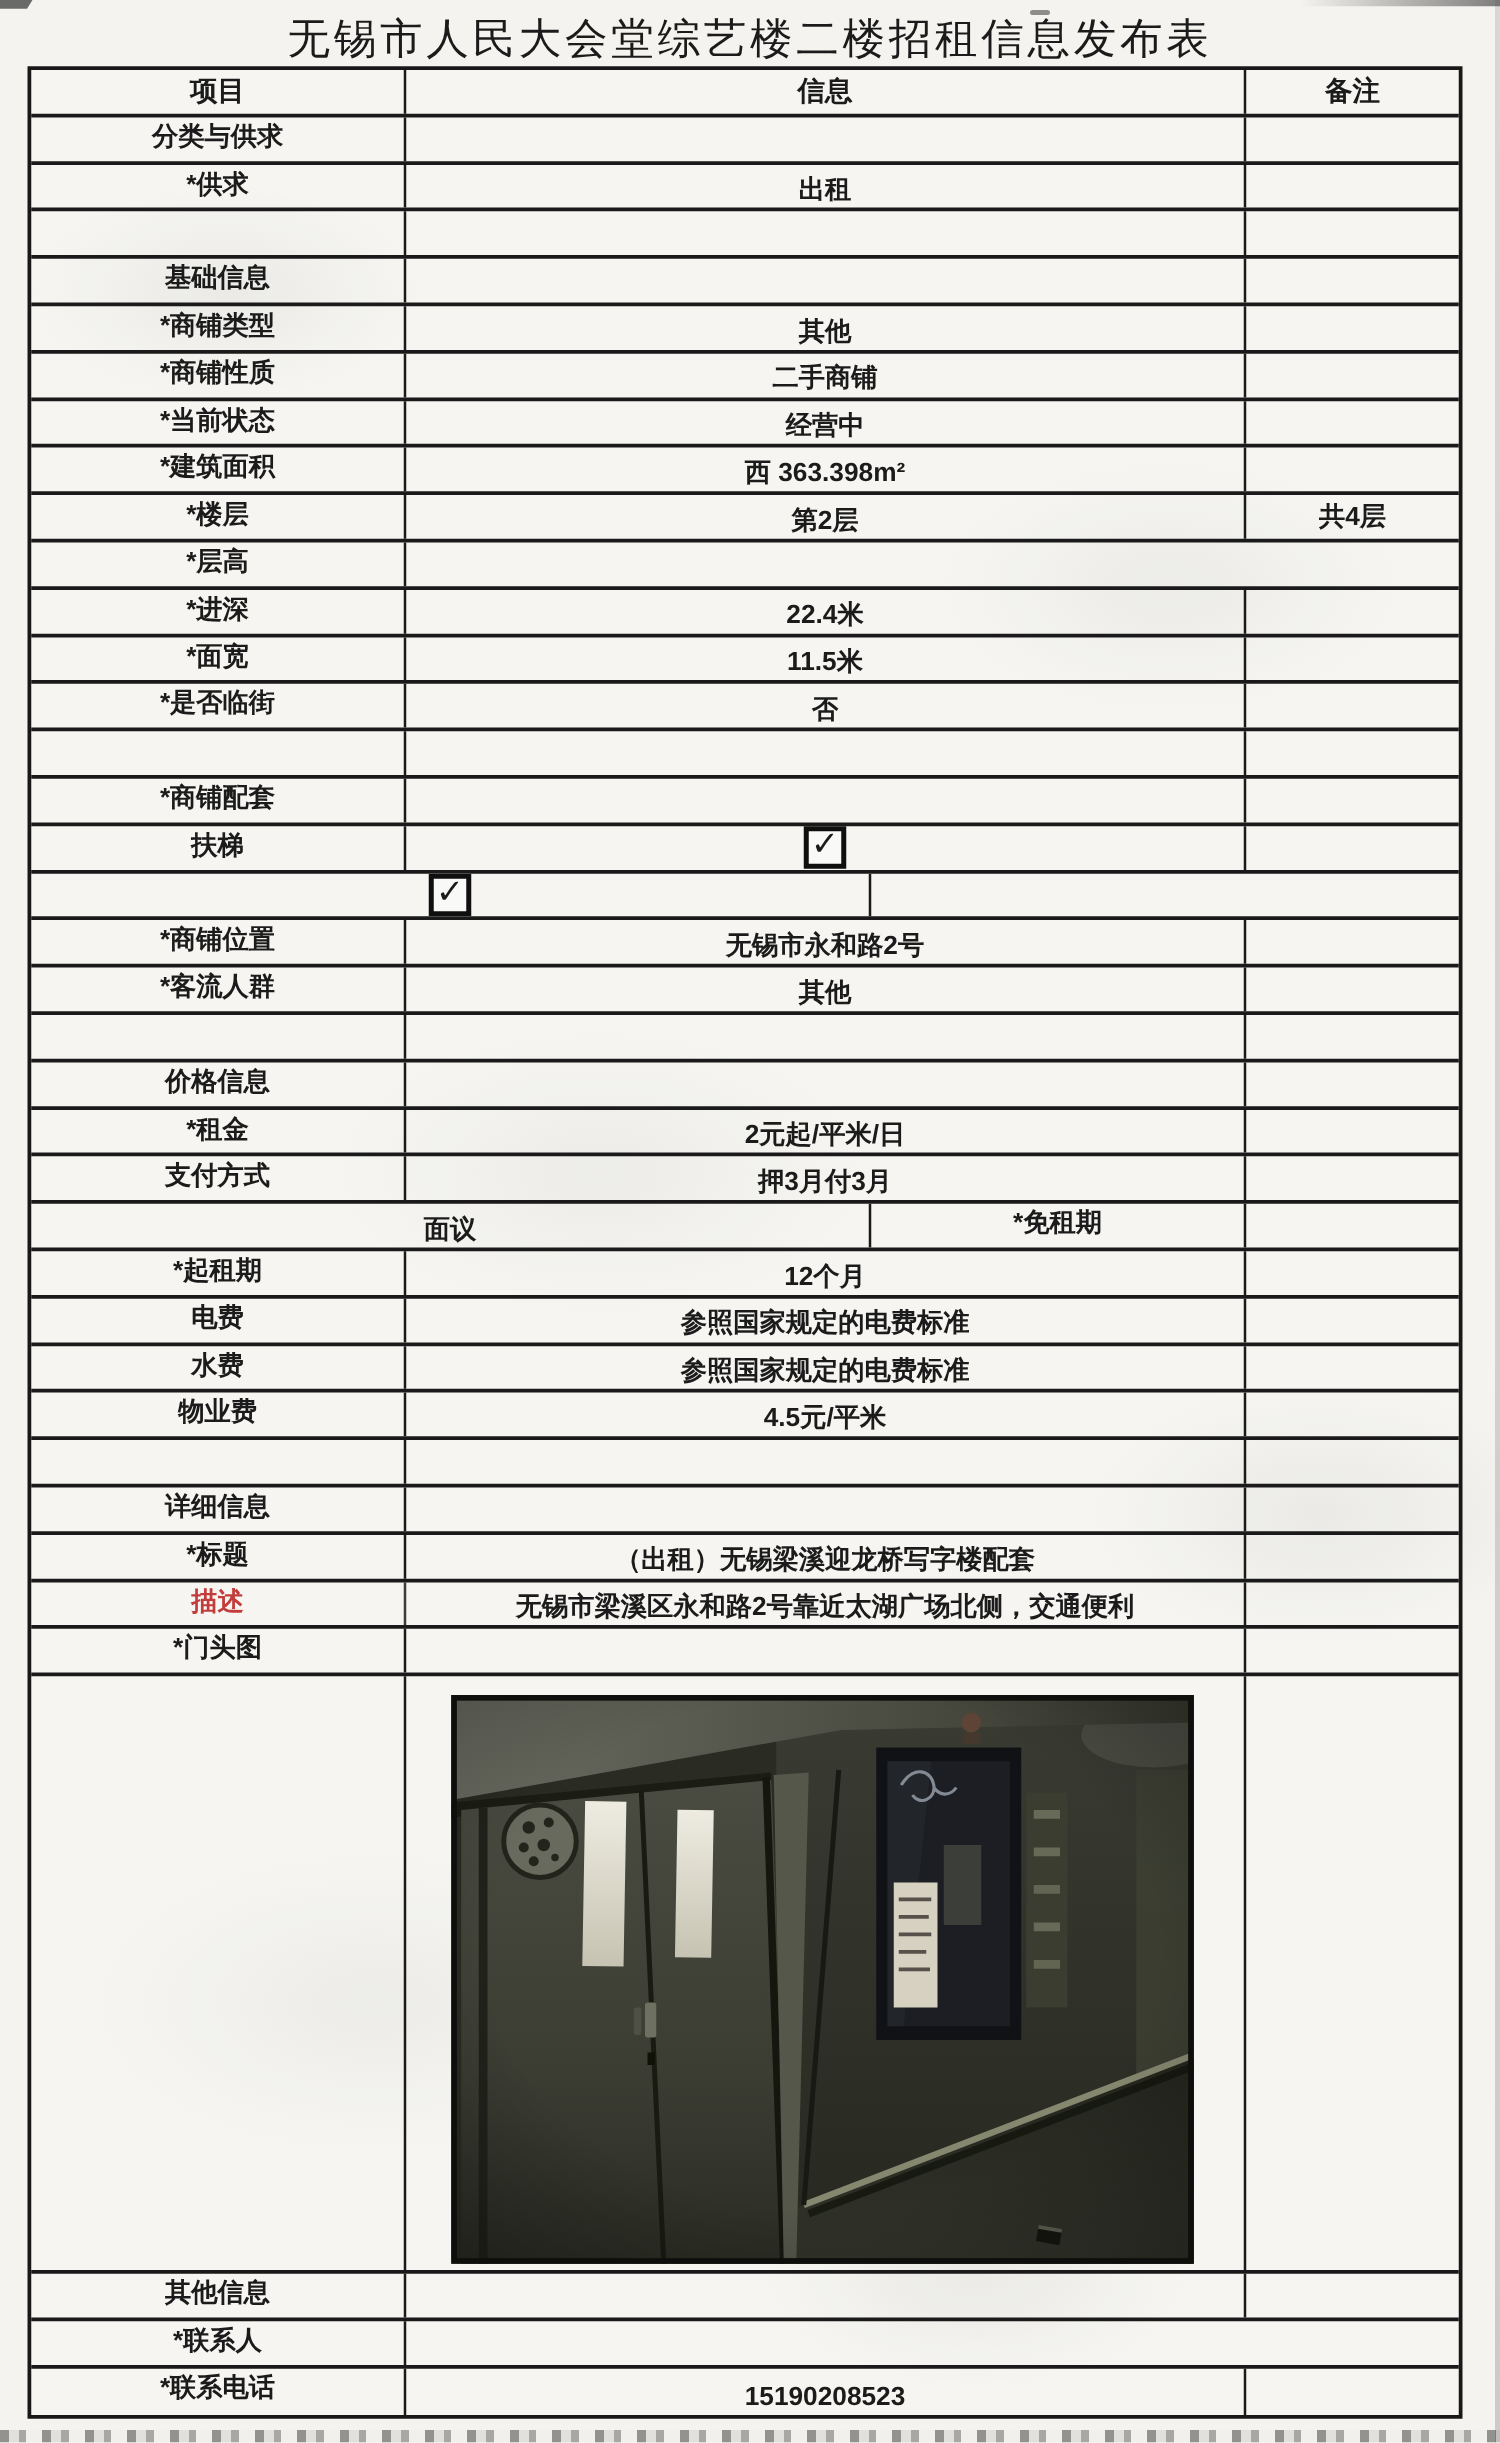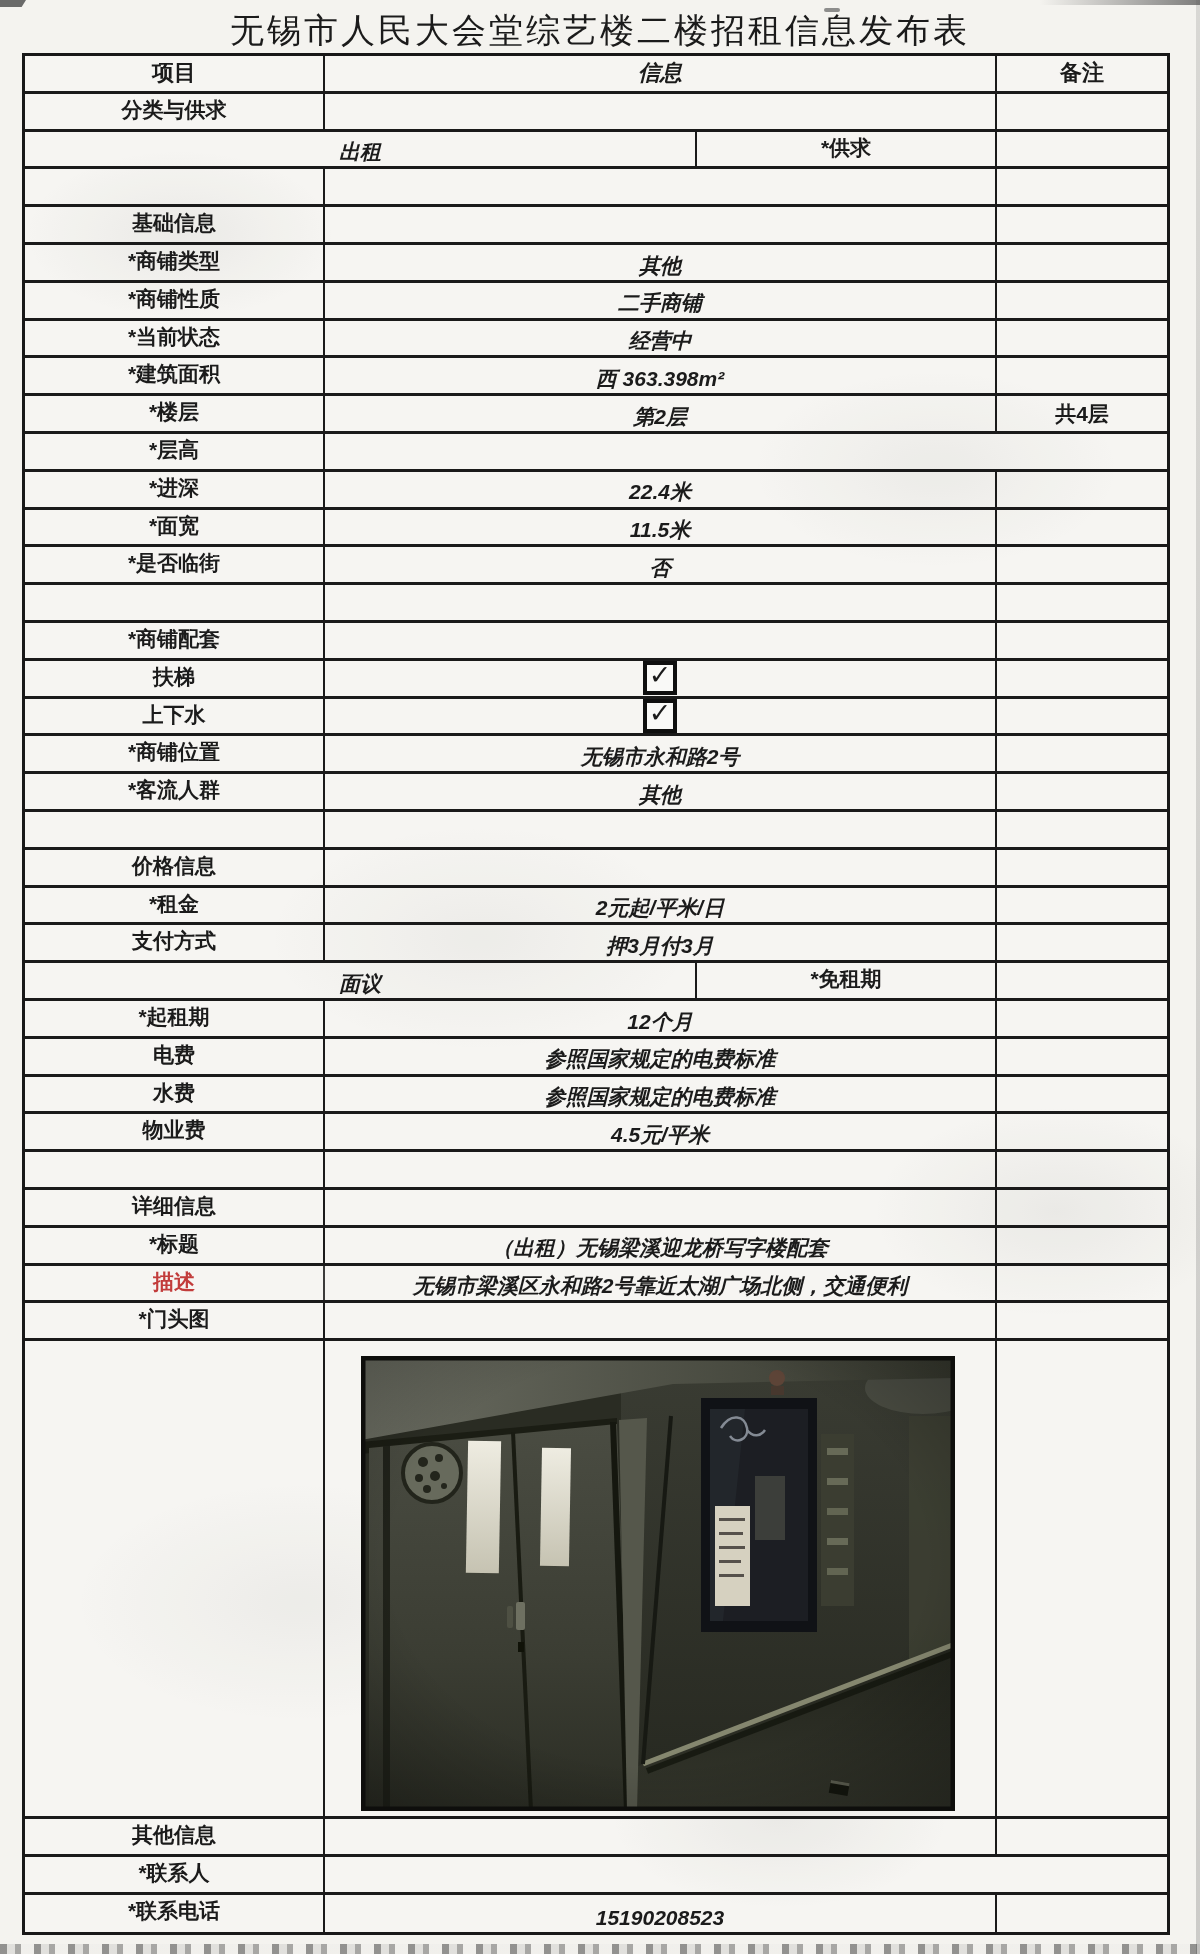"信息" .c2 { font-style: italic -> none }
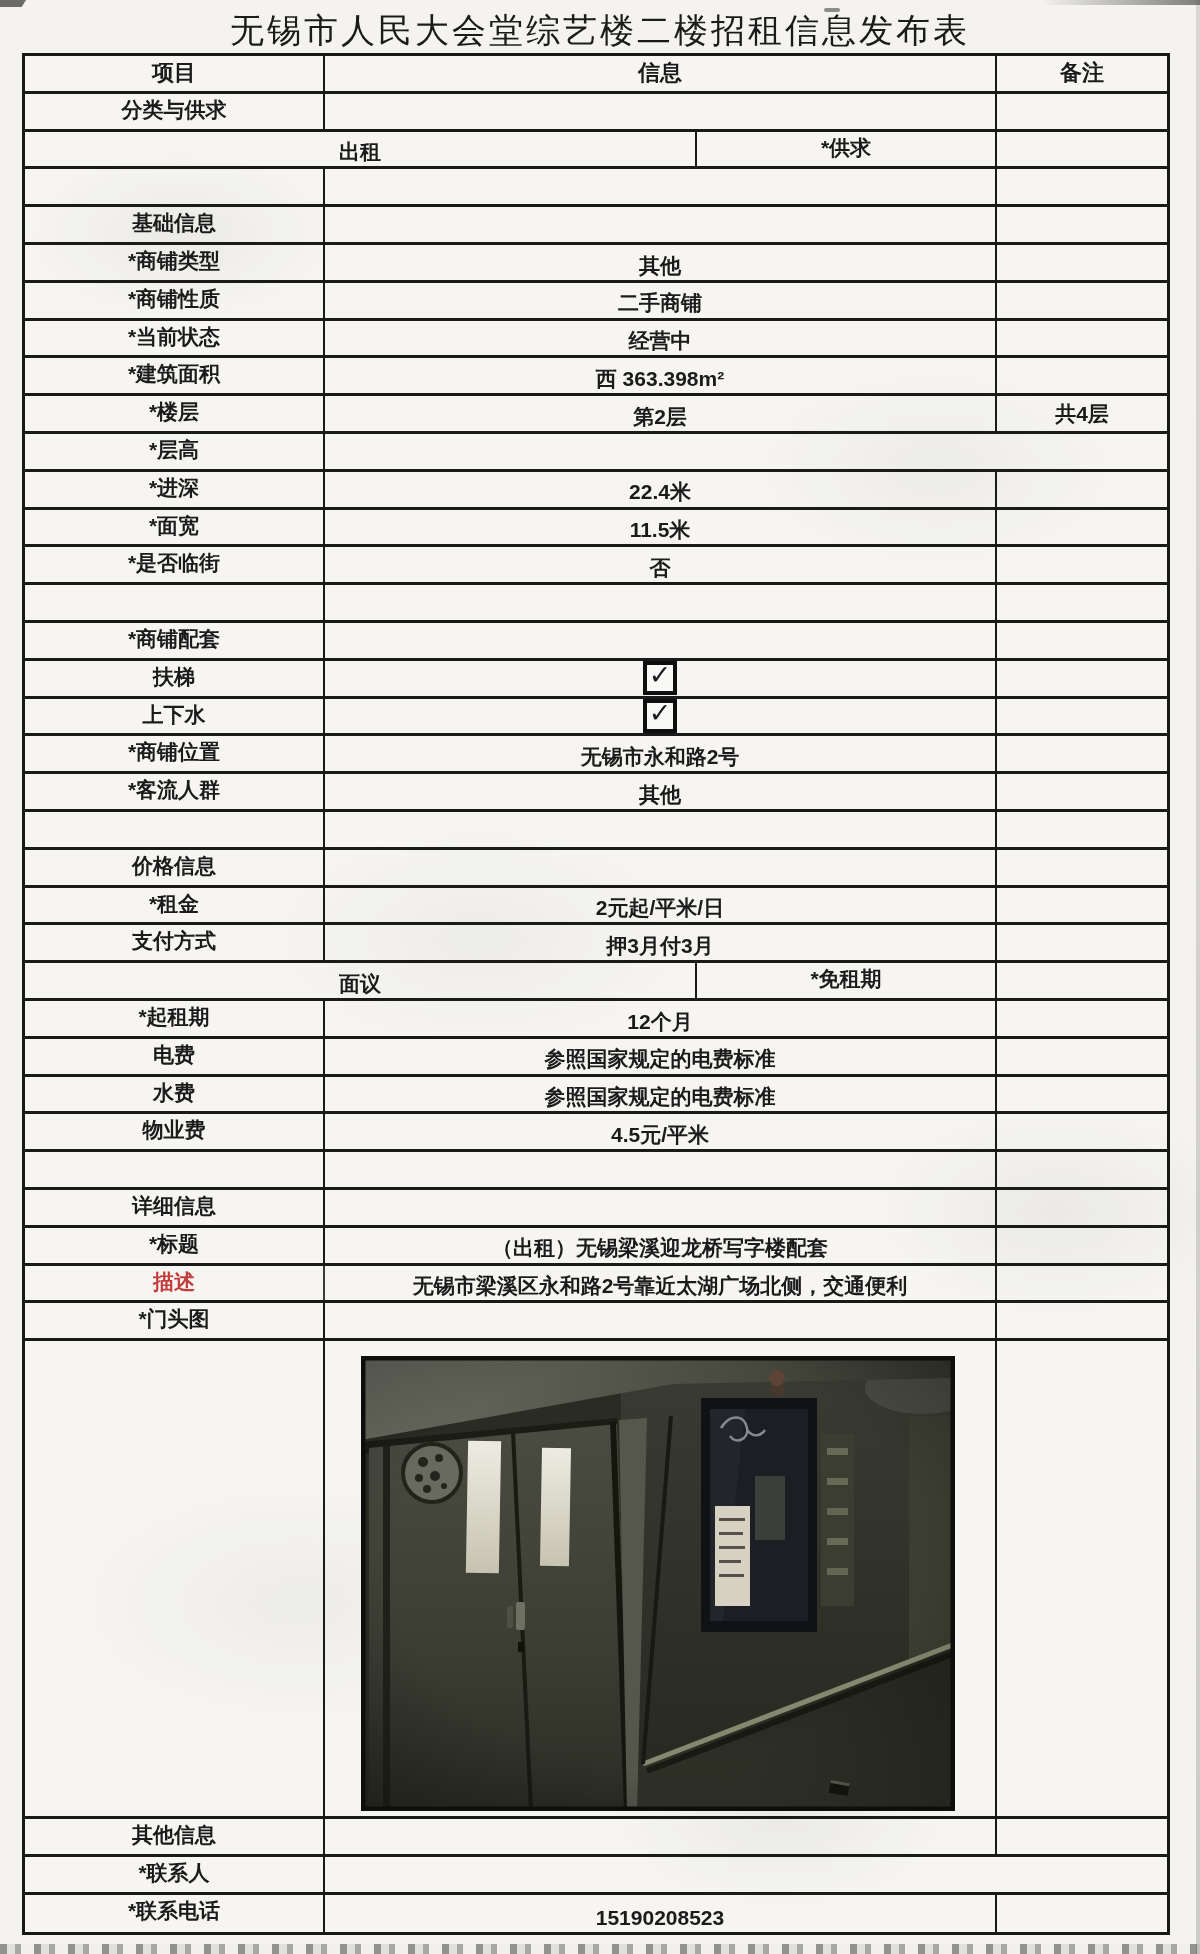"出租" div.cell { order: before "*供求" -> after "*供求" }
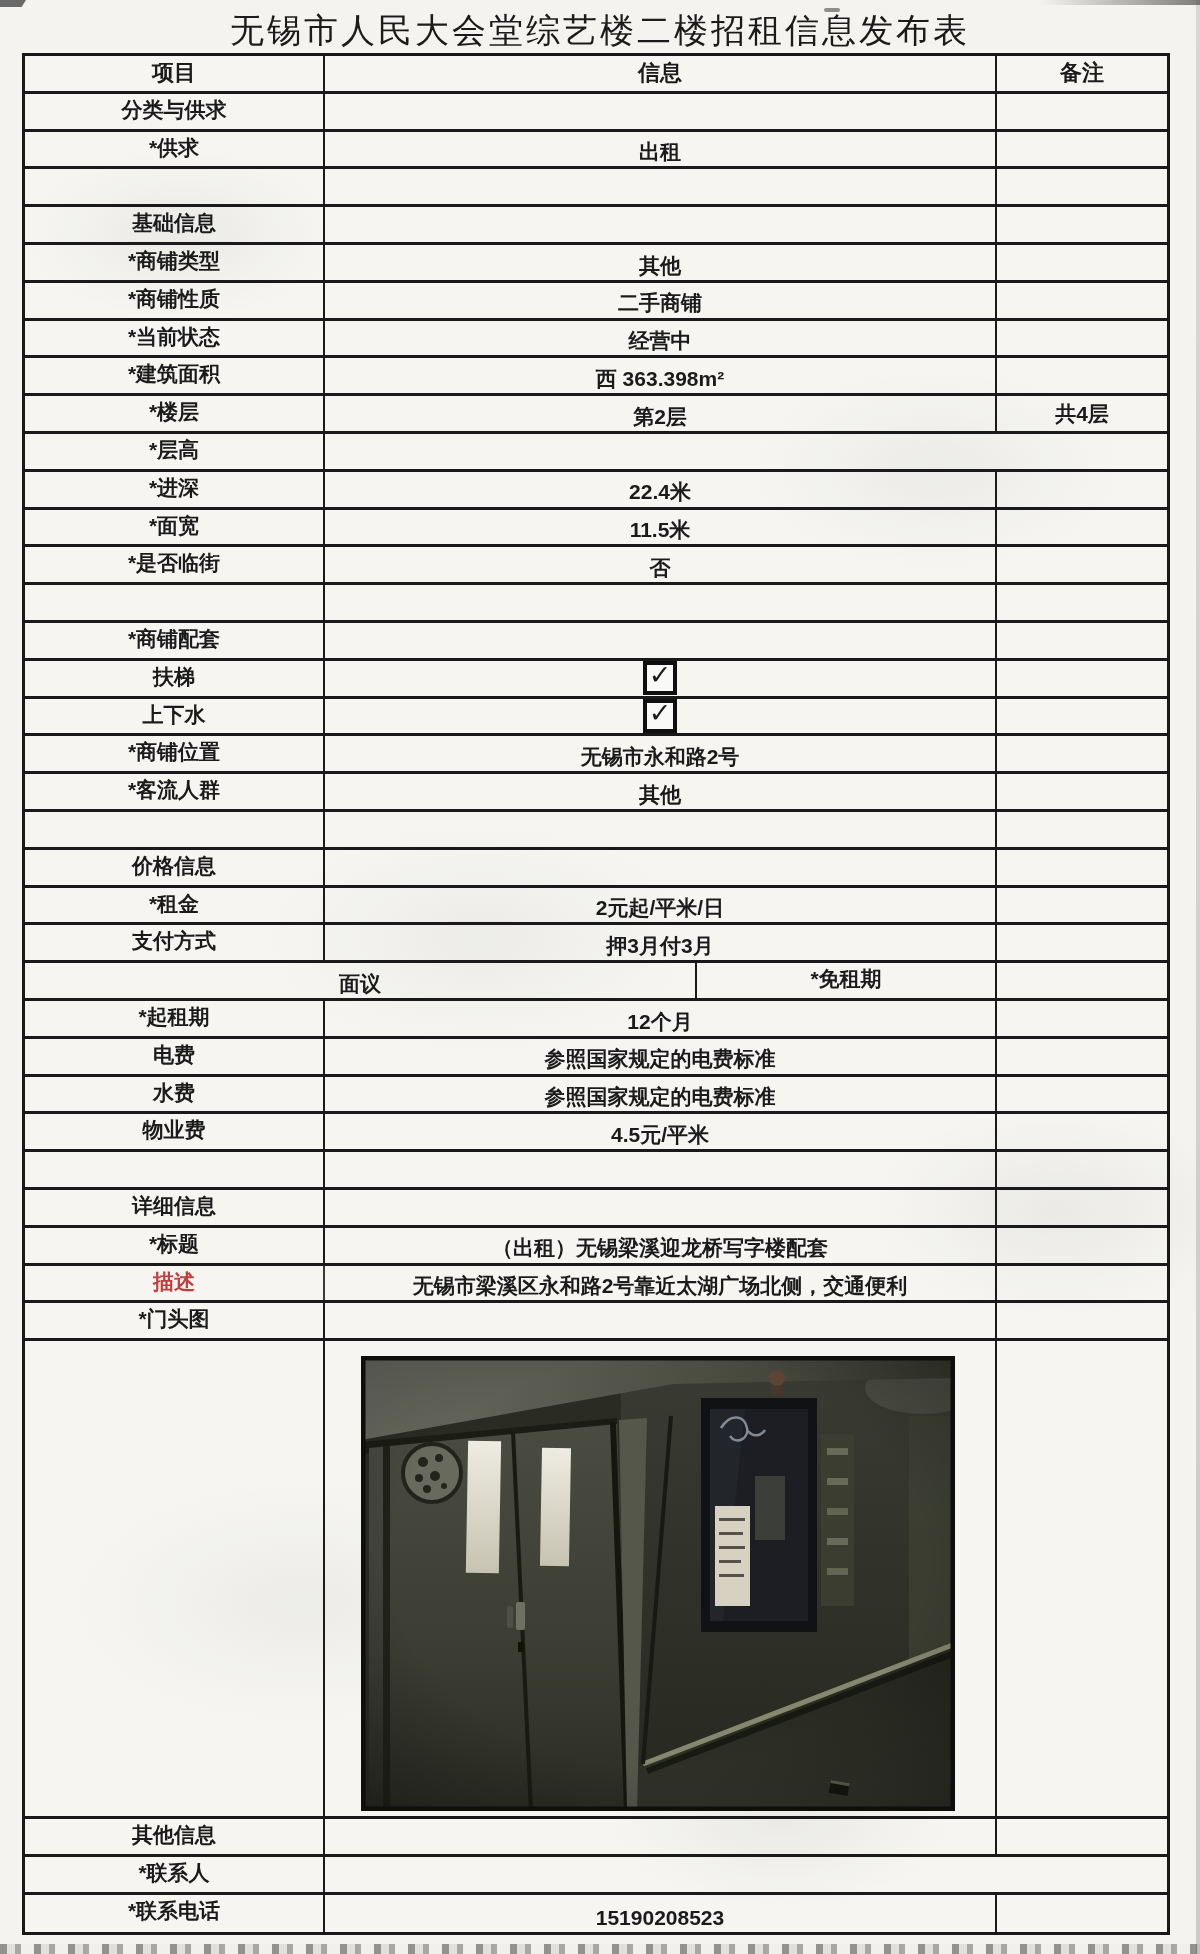"上下水" div.cell { html: <div>上下水</div> -> none }
